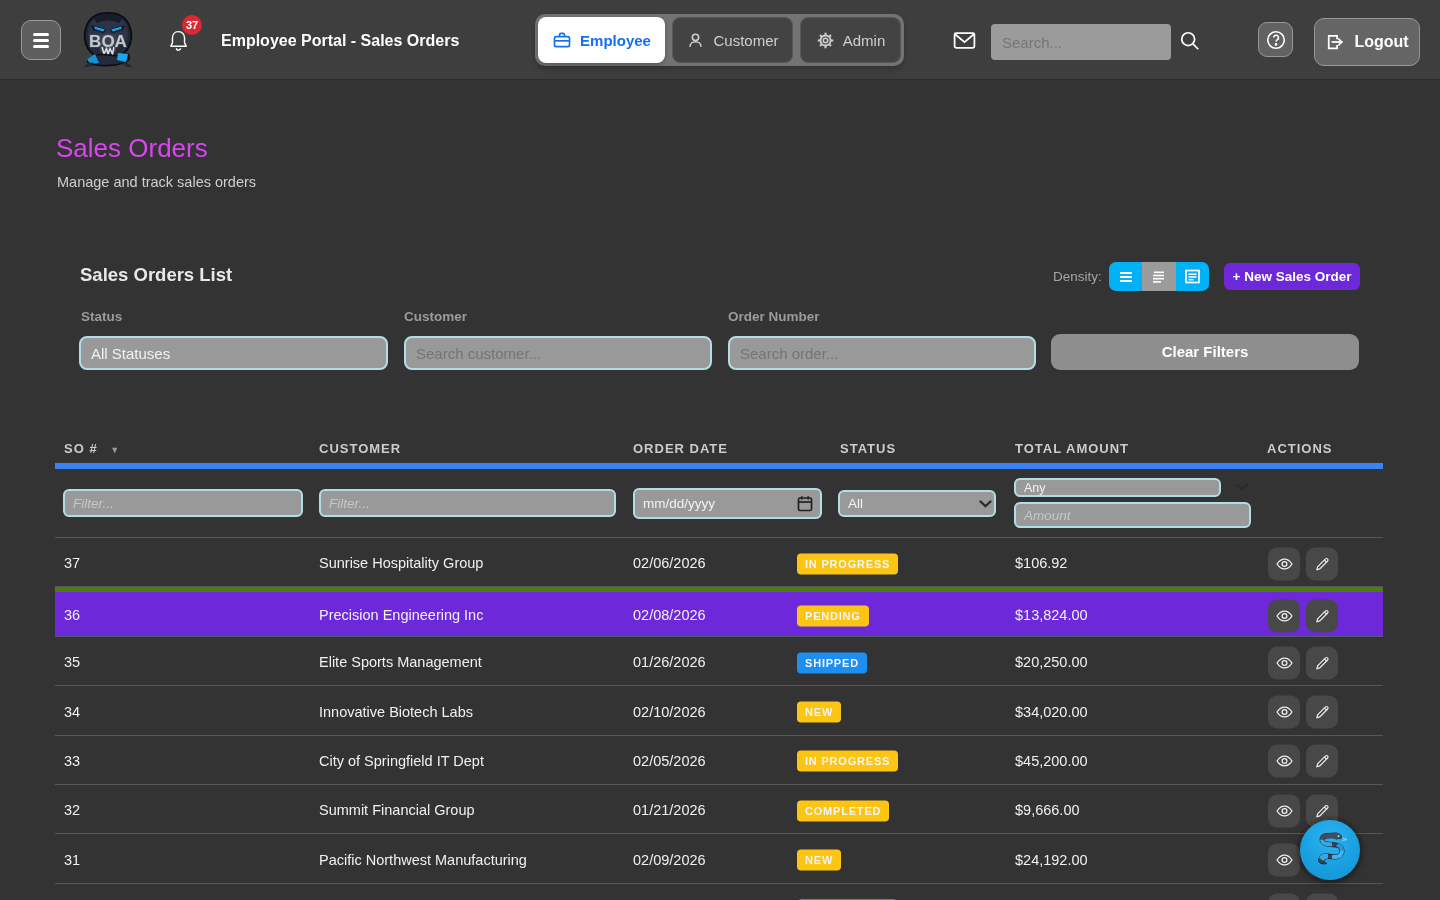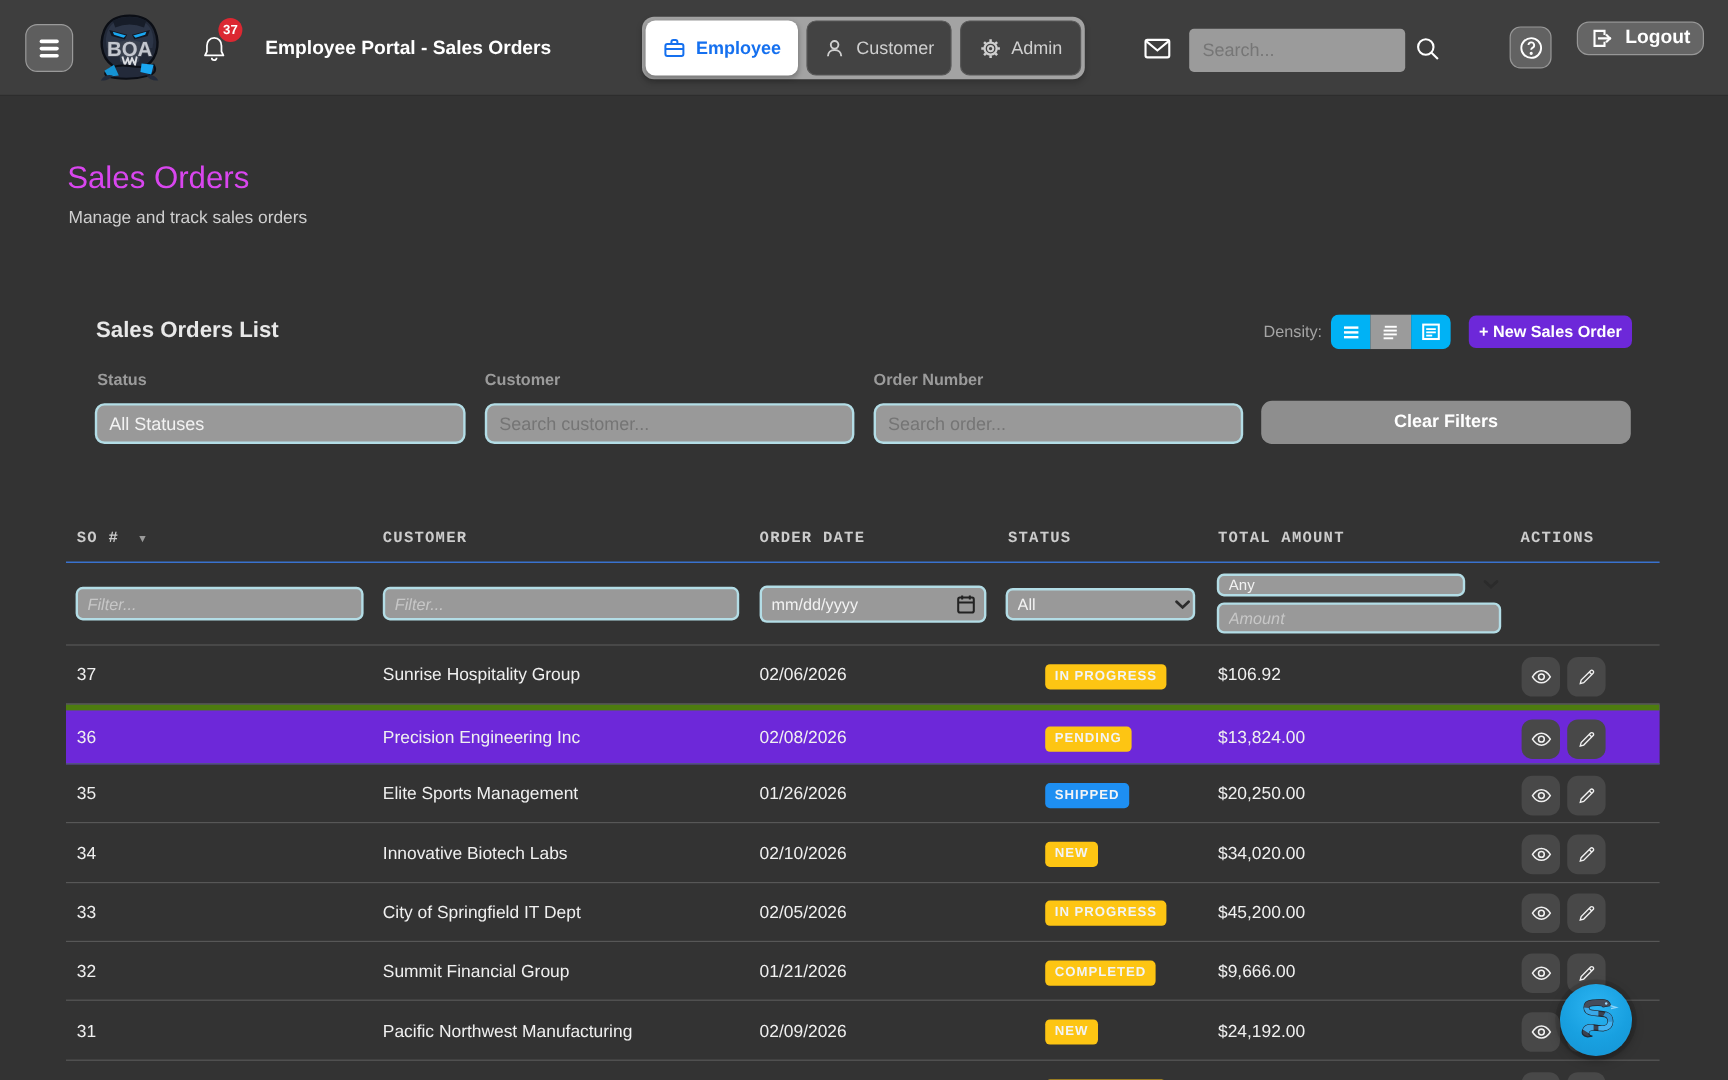"Employee" .tabs { background: #a3a3a3 -> #737373 }
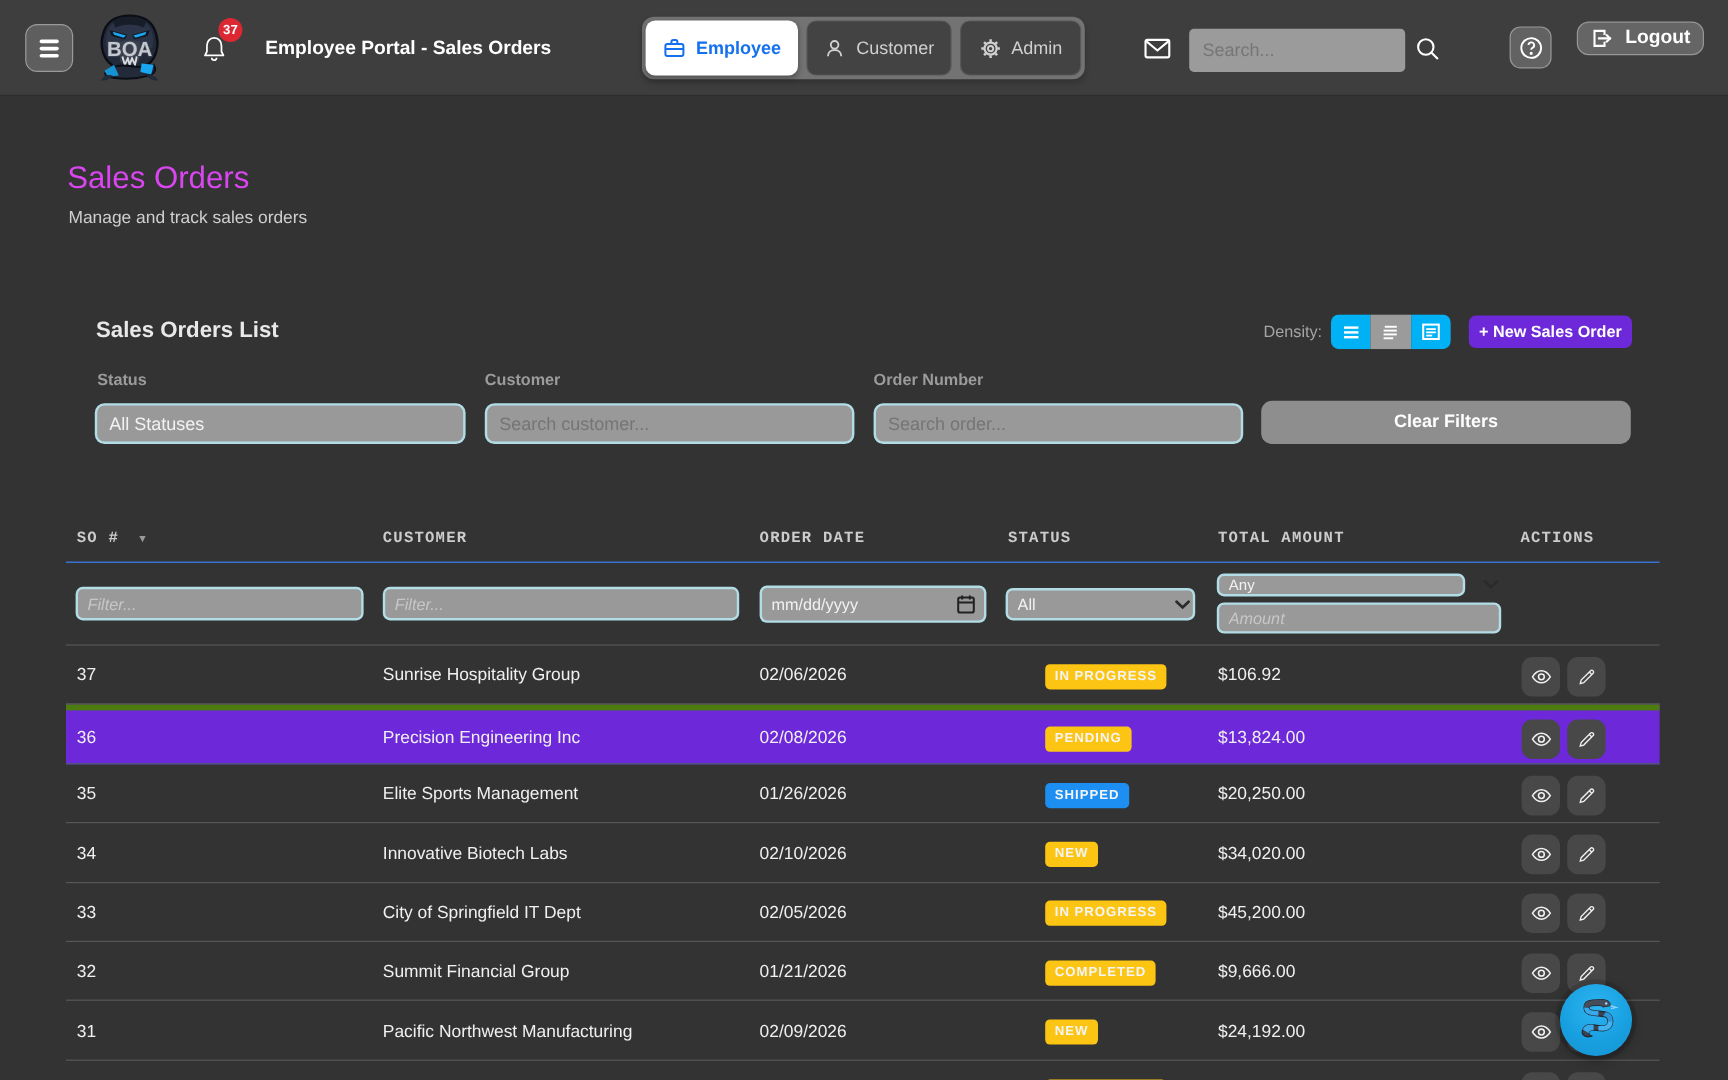"Logout" .logoutbtn { height: 28px -> 48px }
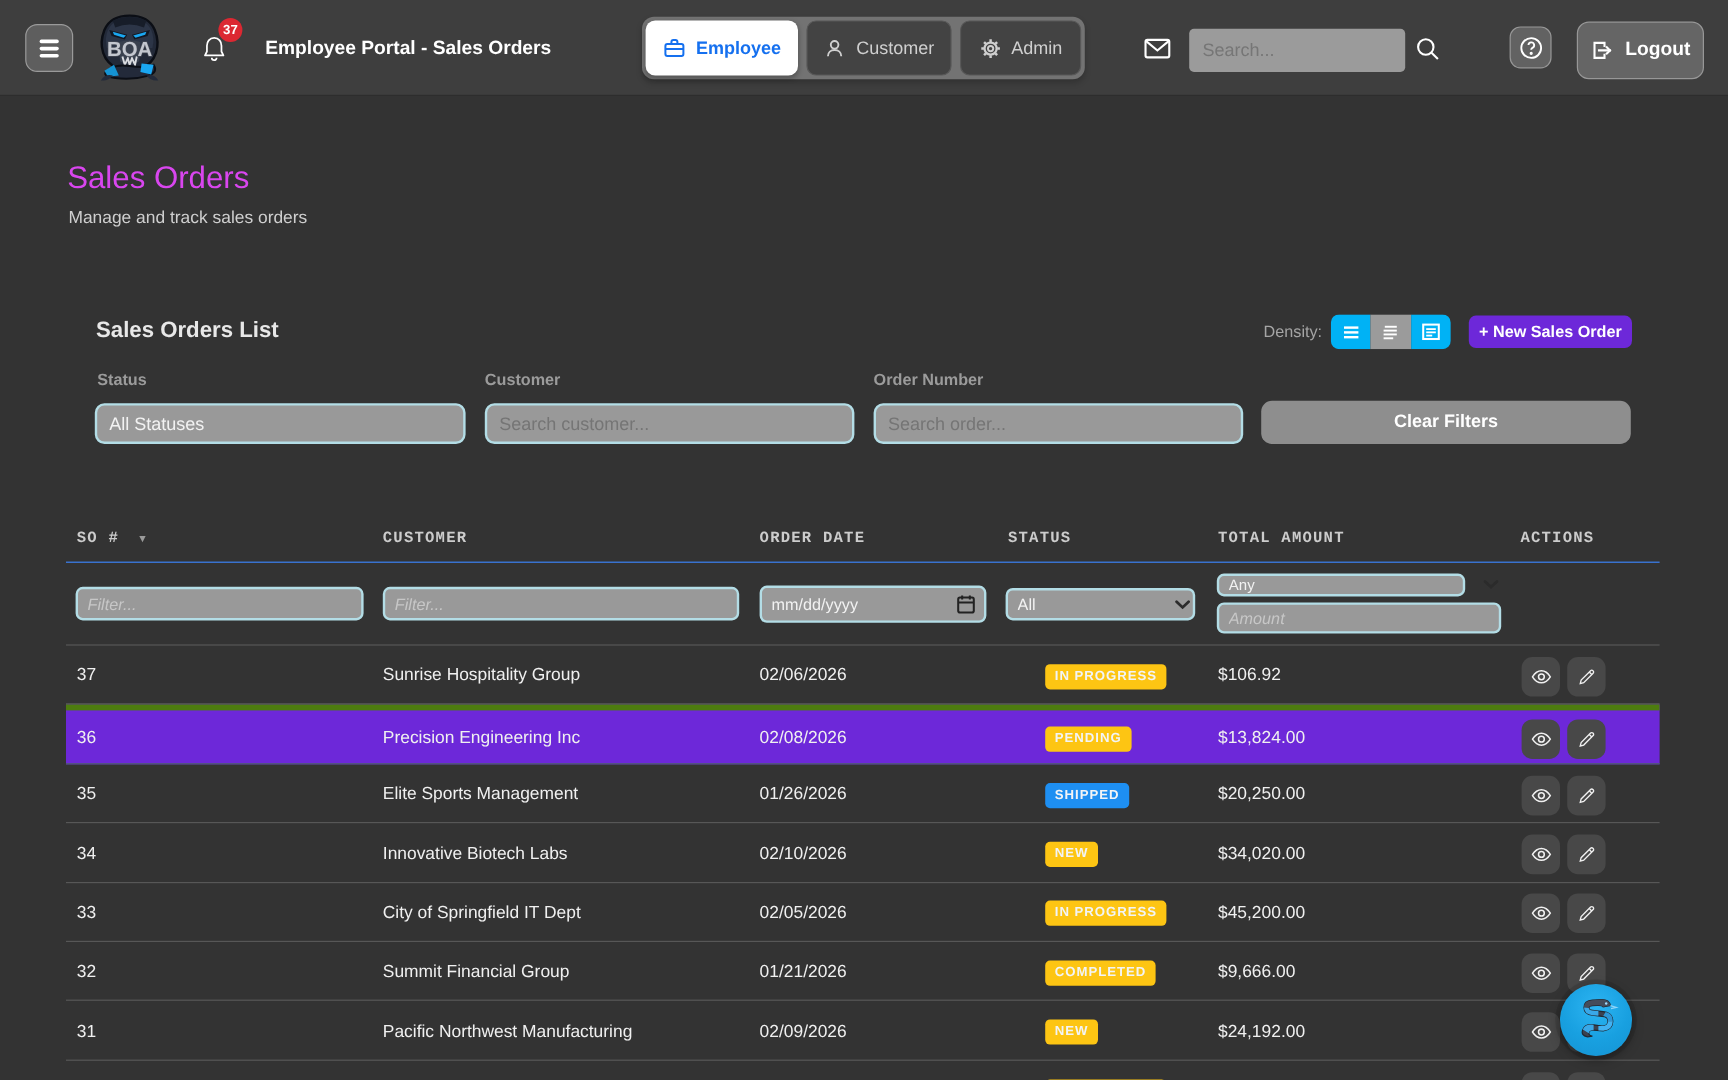"SO # ▼" .thead { border-bottom: 1px solid #3b82f6 -> 6px solid #3b82f6; font-family: Liberation Mono, monospace -> none }
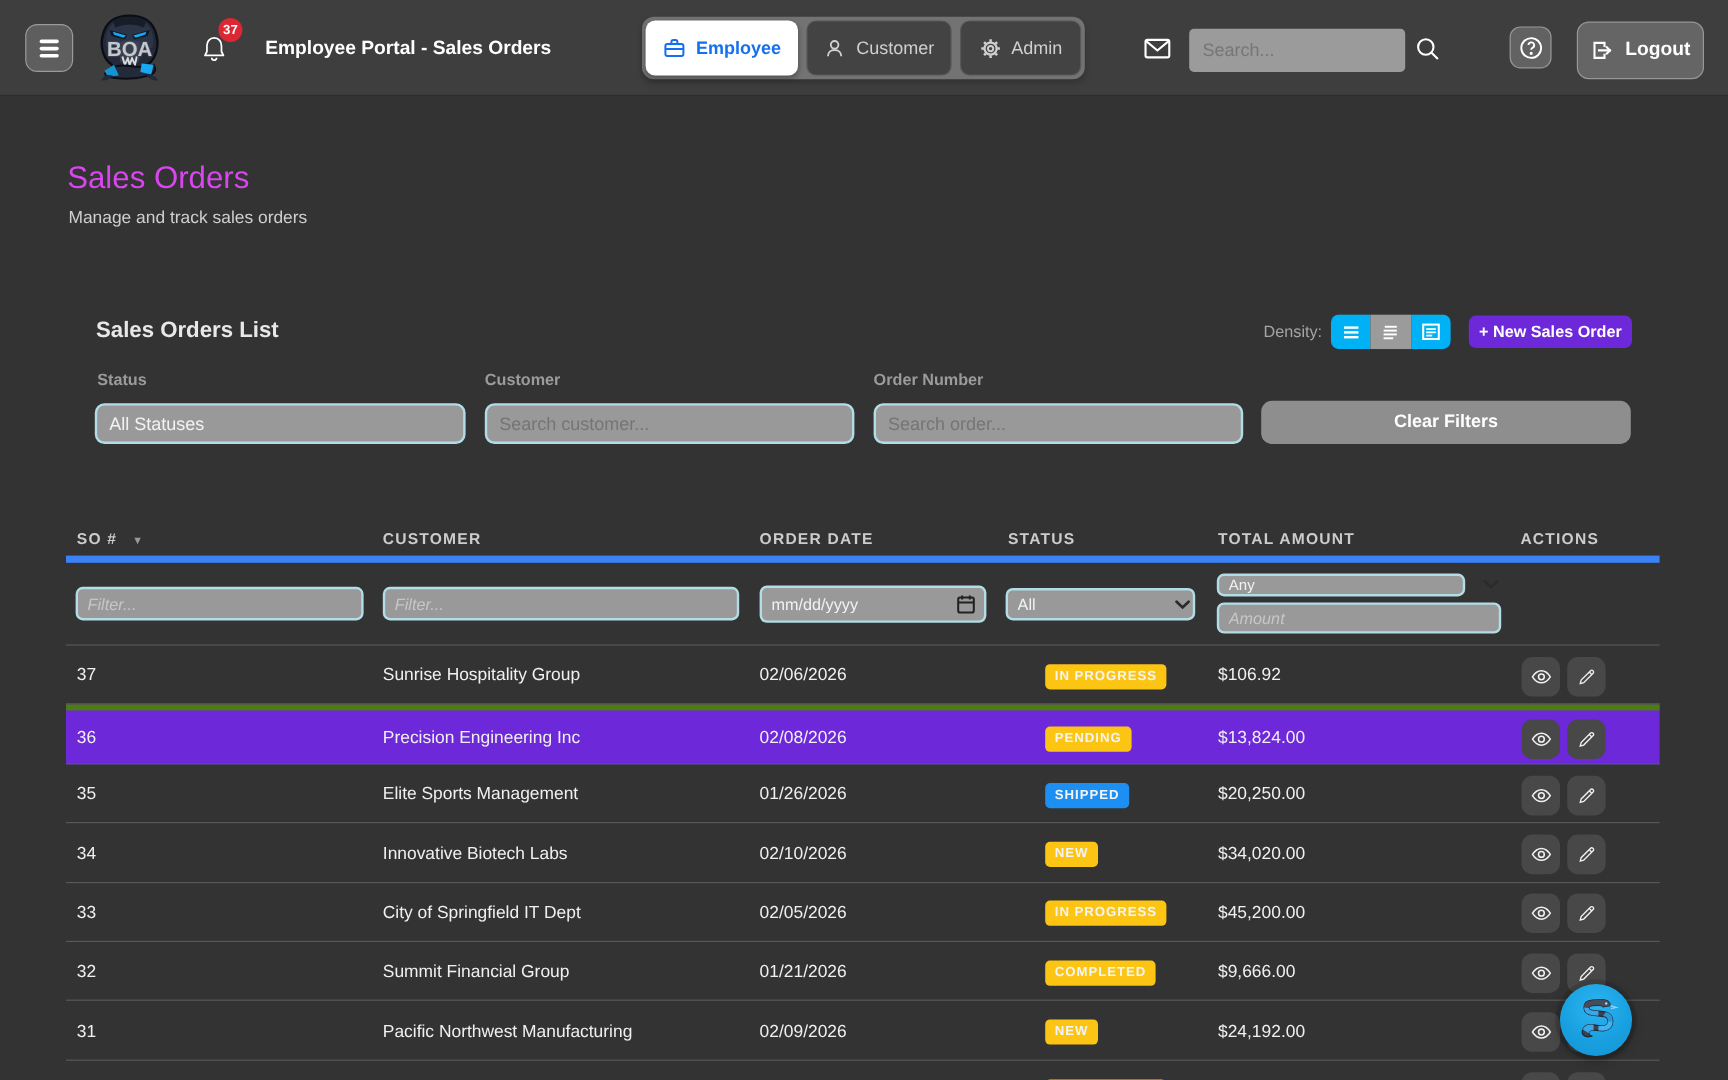"IN PROGRESS" .pill { left: 816px -> 742px }
